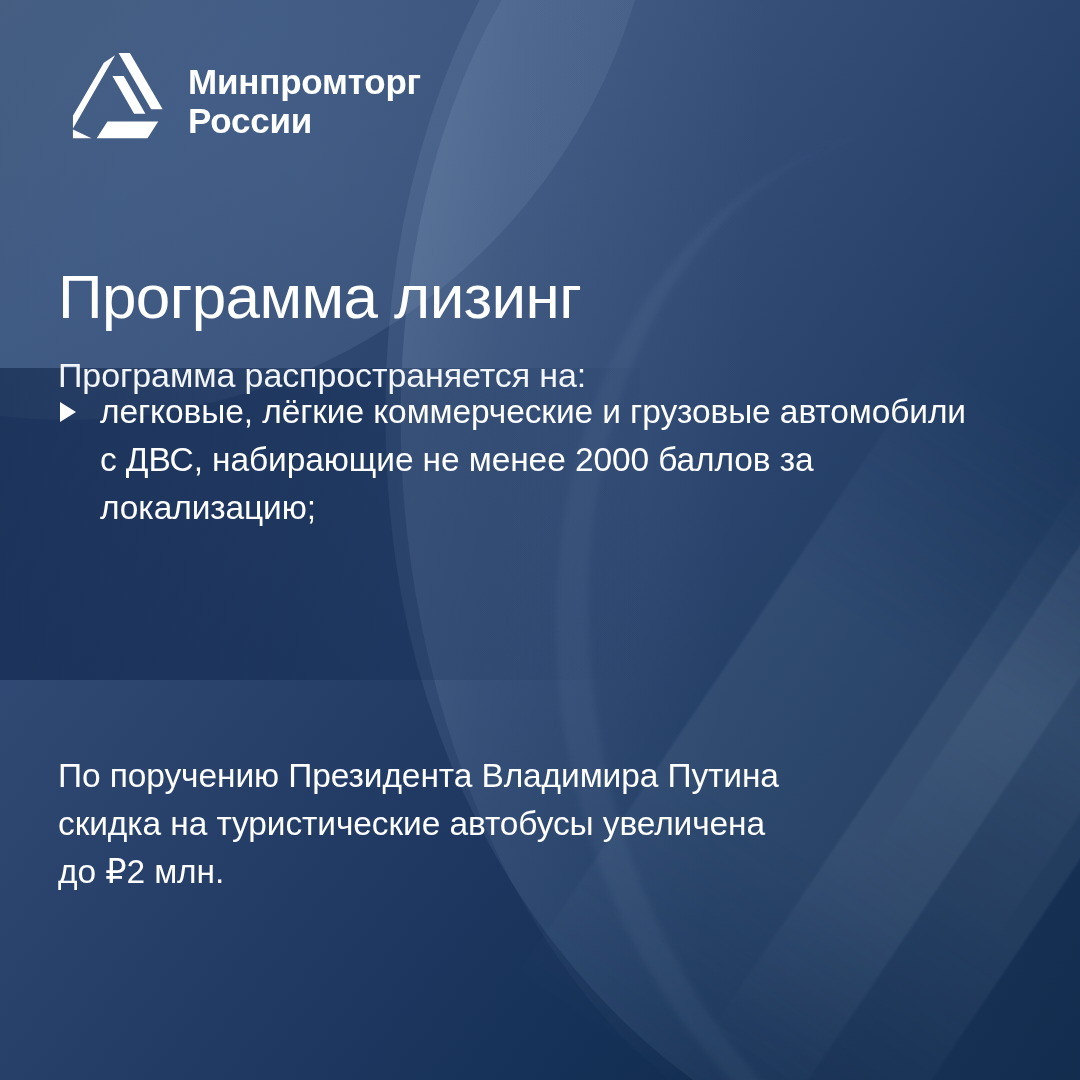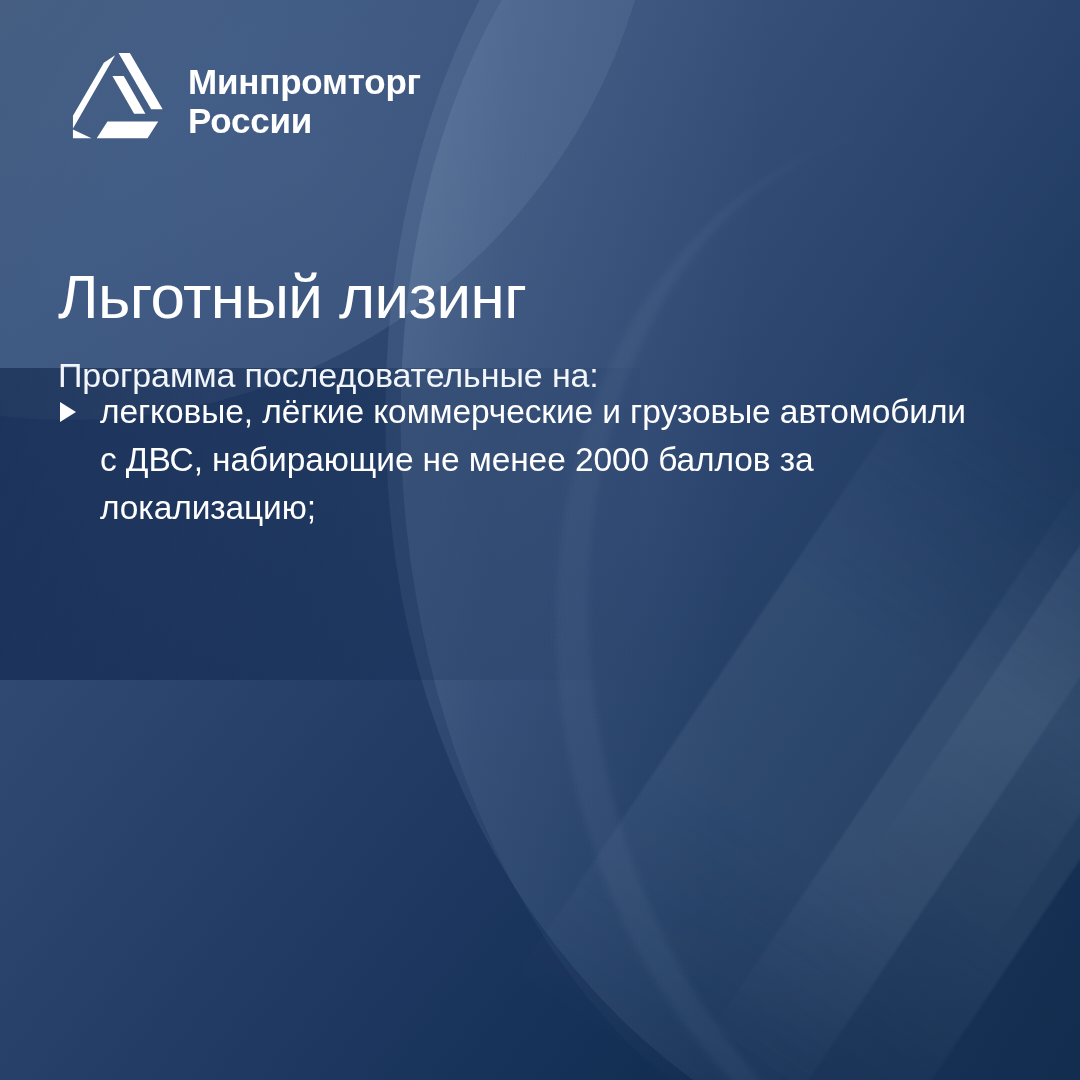"Льготный лизинг" h1.headline { text: Льготный -> Программа }
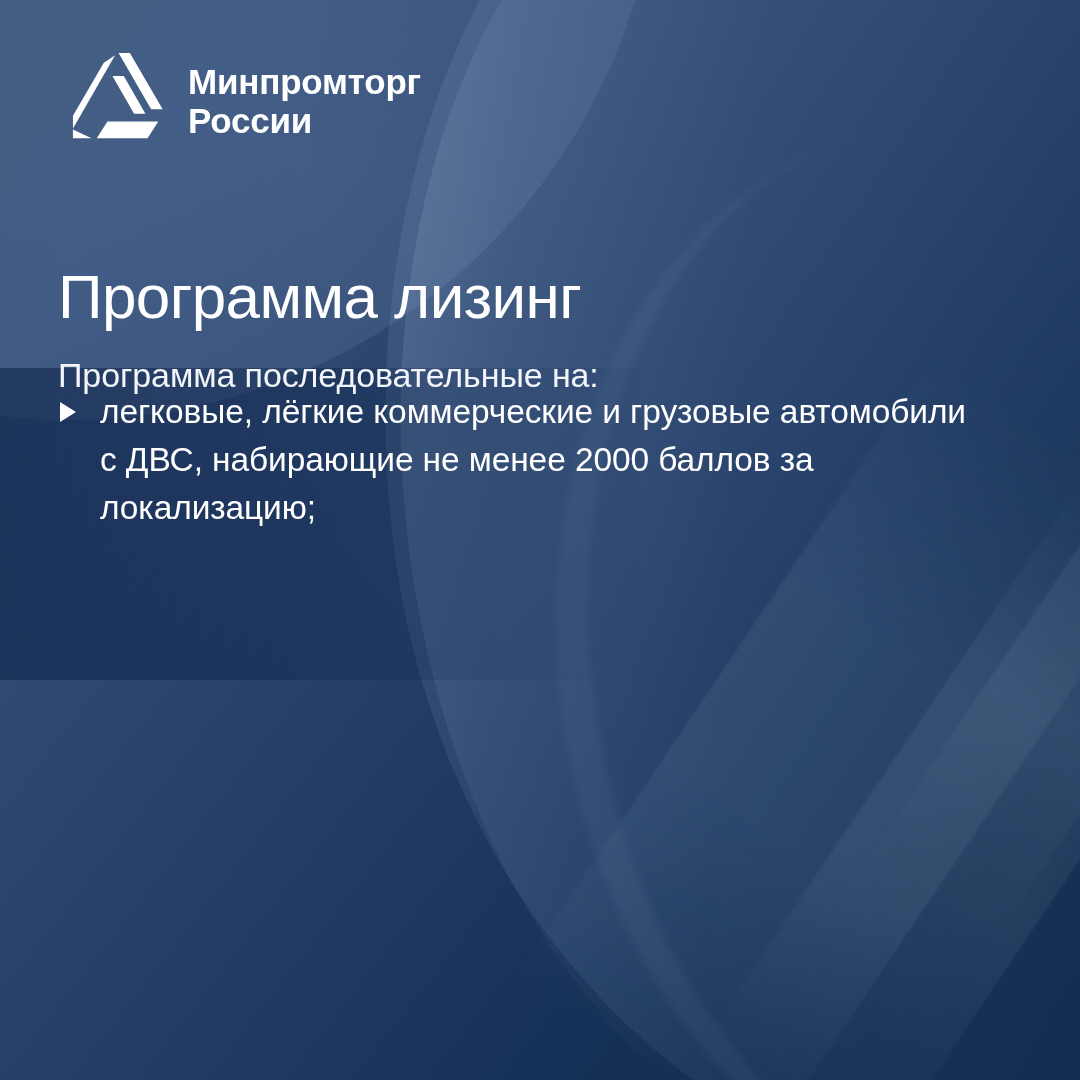"Программа последовательные на:" p.intro { text: последовательные -> распространяется }
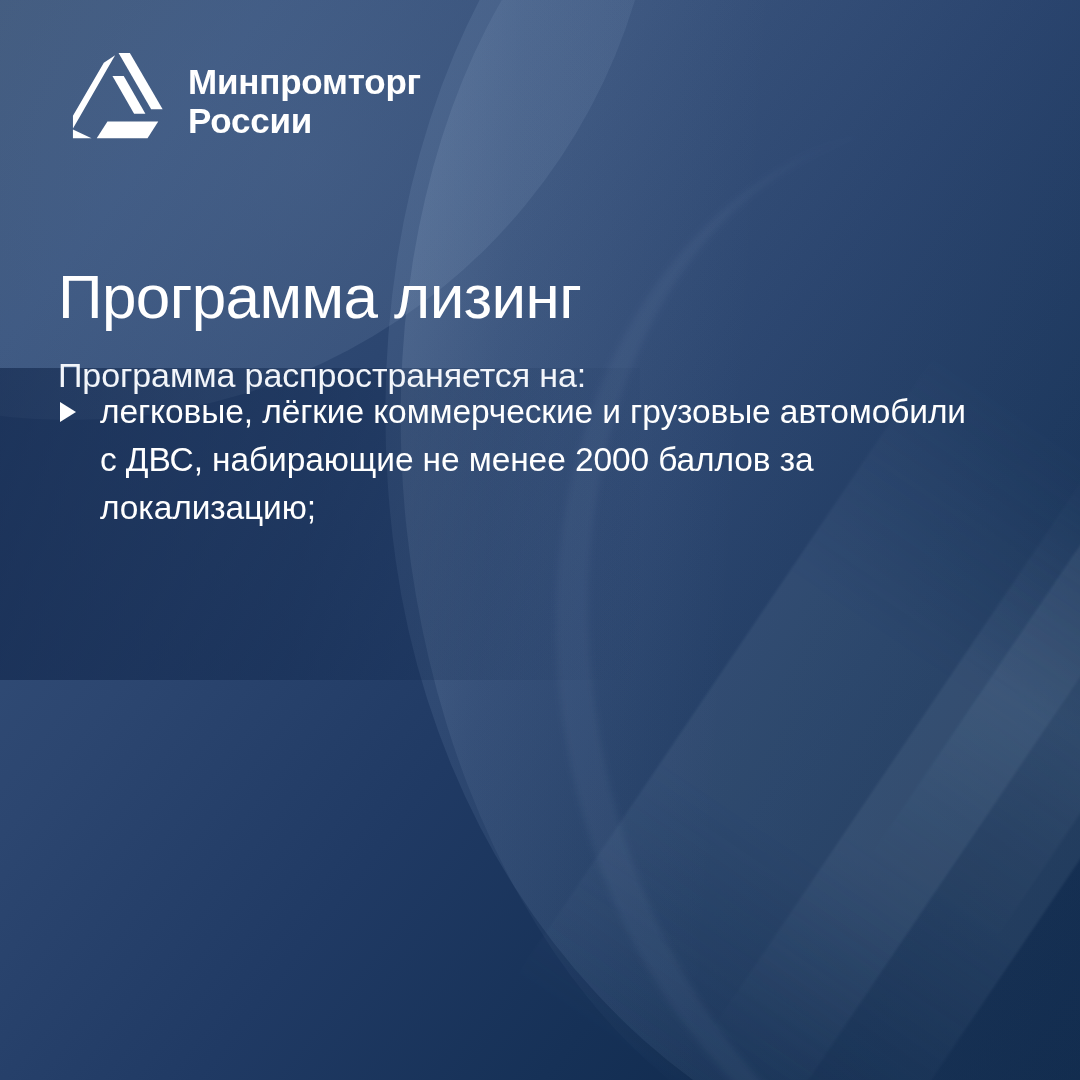"По поручению Президента Владимира Путина" p.closing { html: none -> <p>По поручению Президента Владимира Путина скидка на туристические автобусы увеличена до ₽2 млн.</p> }
